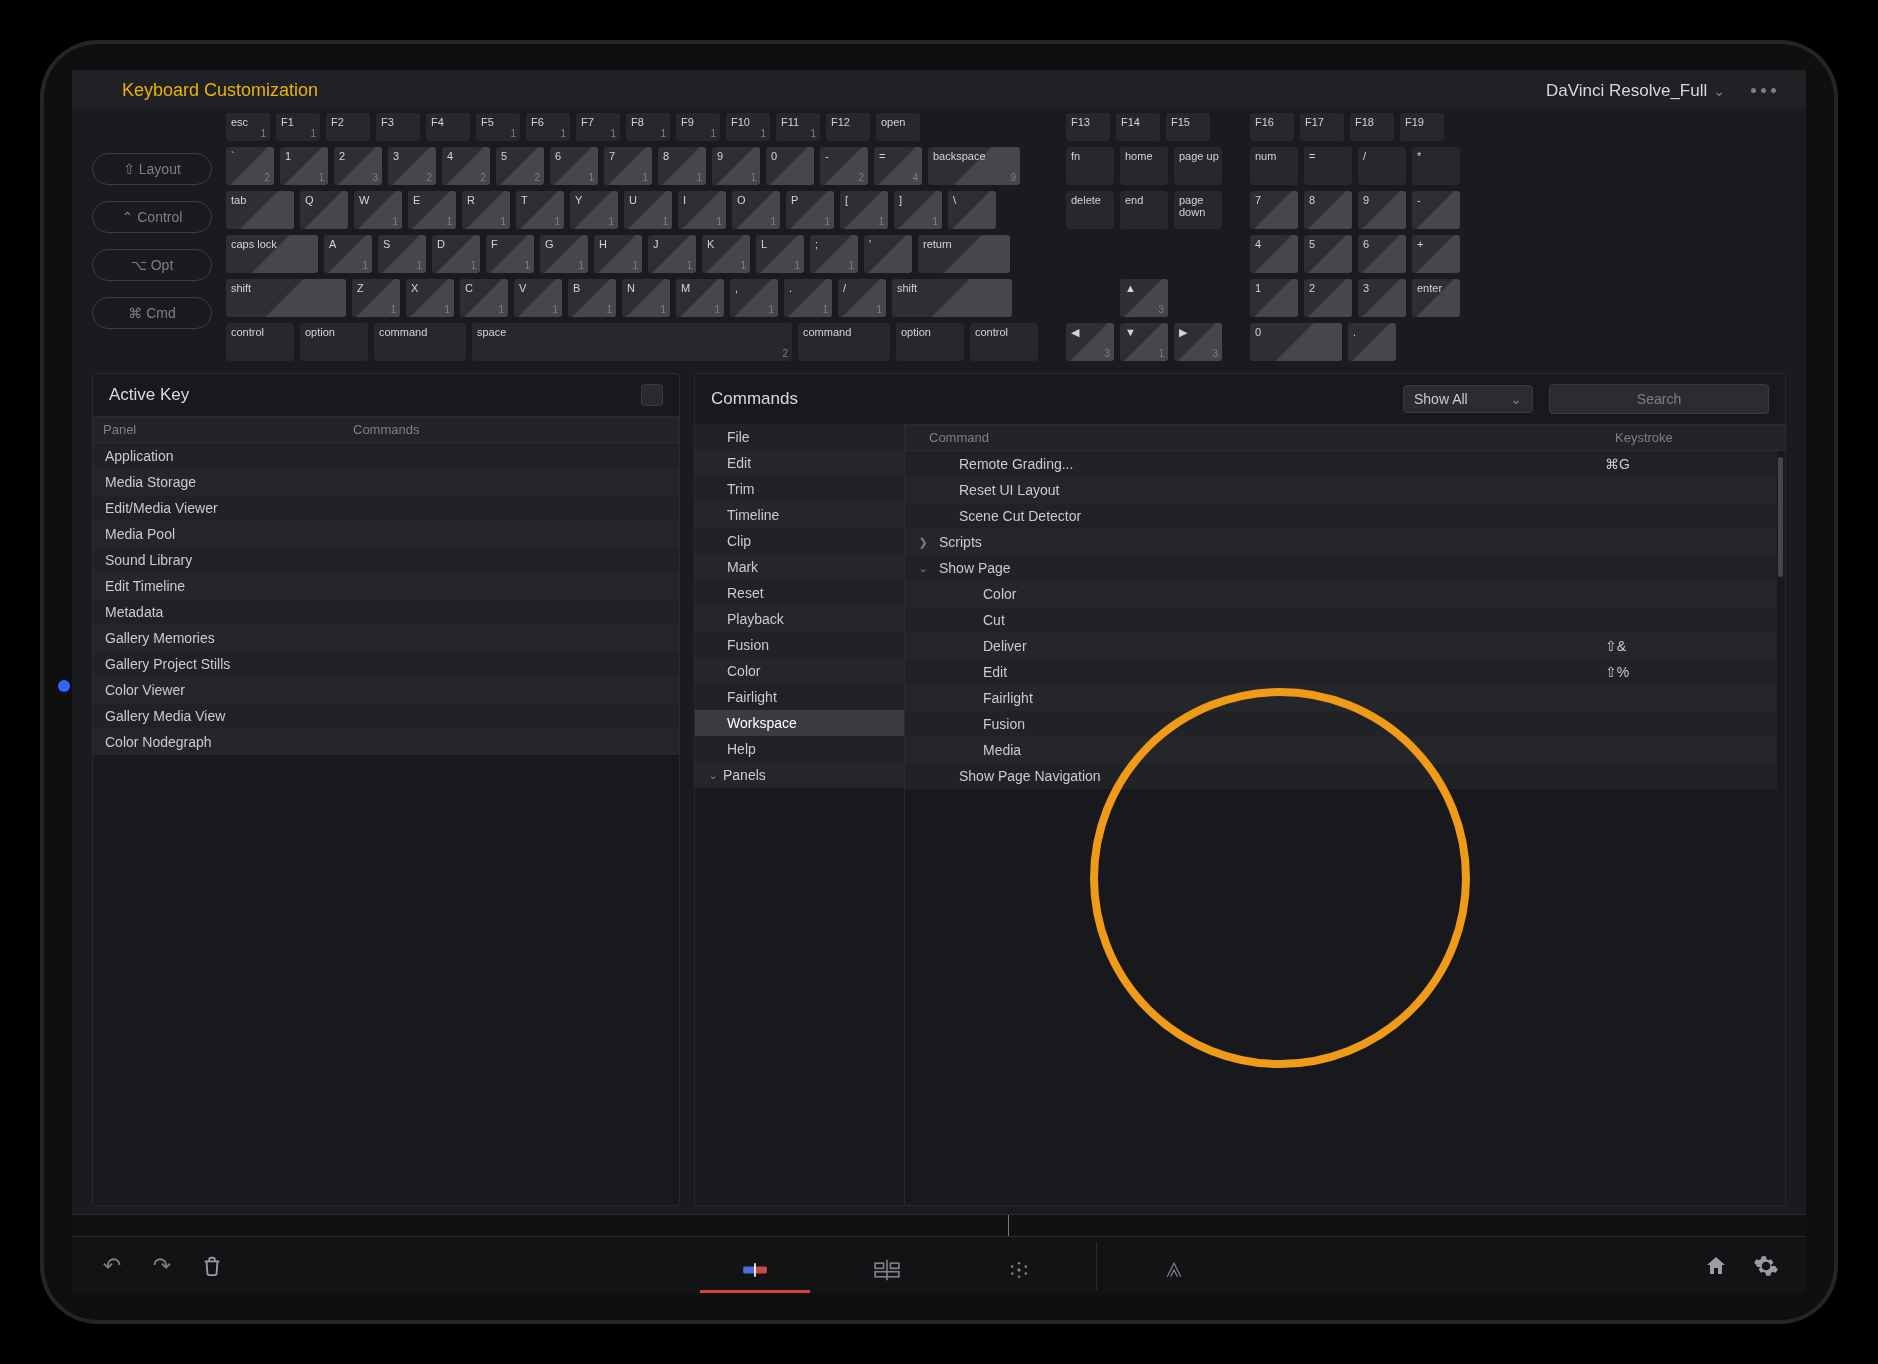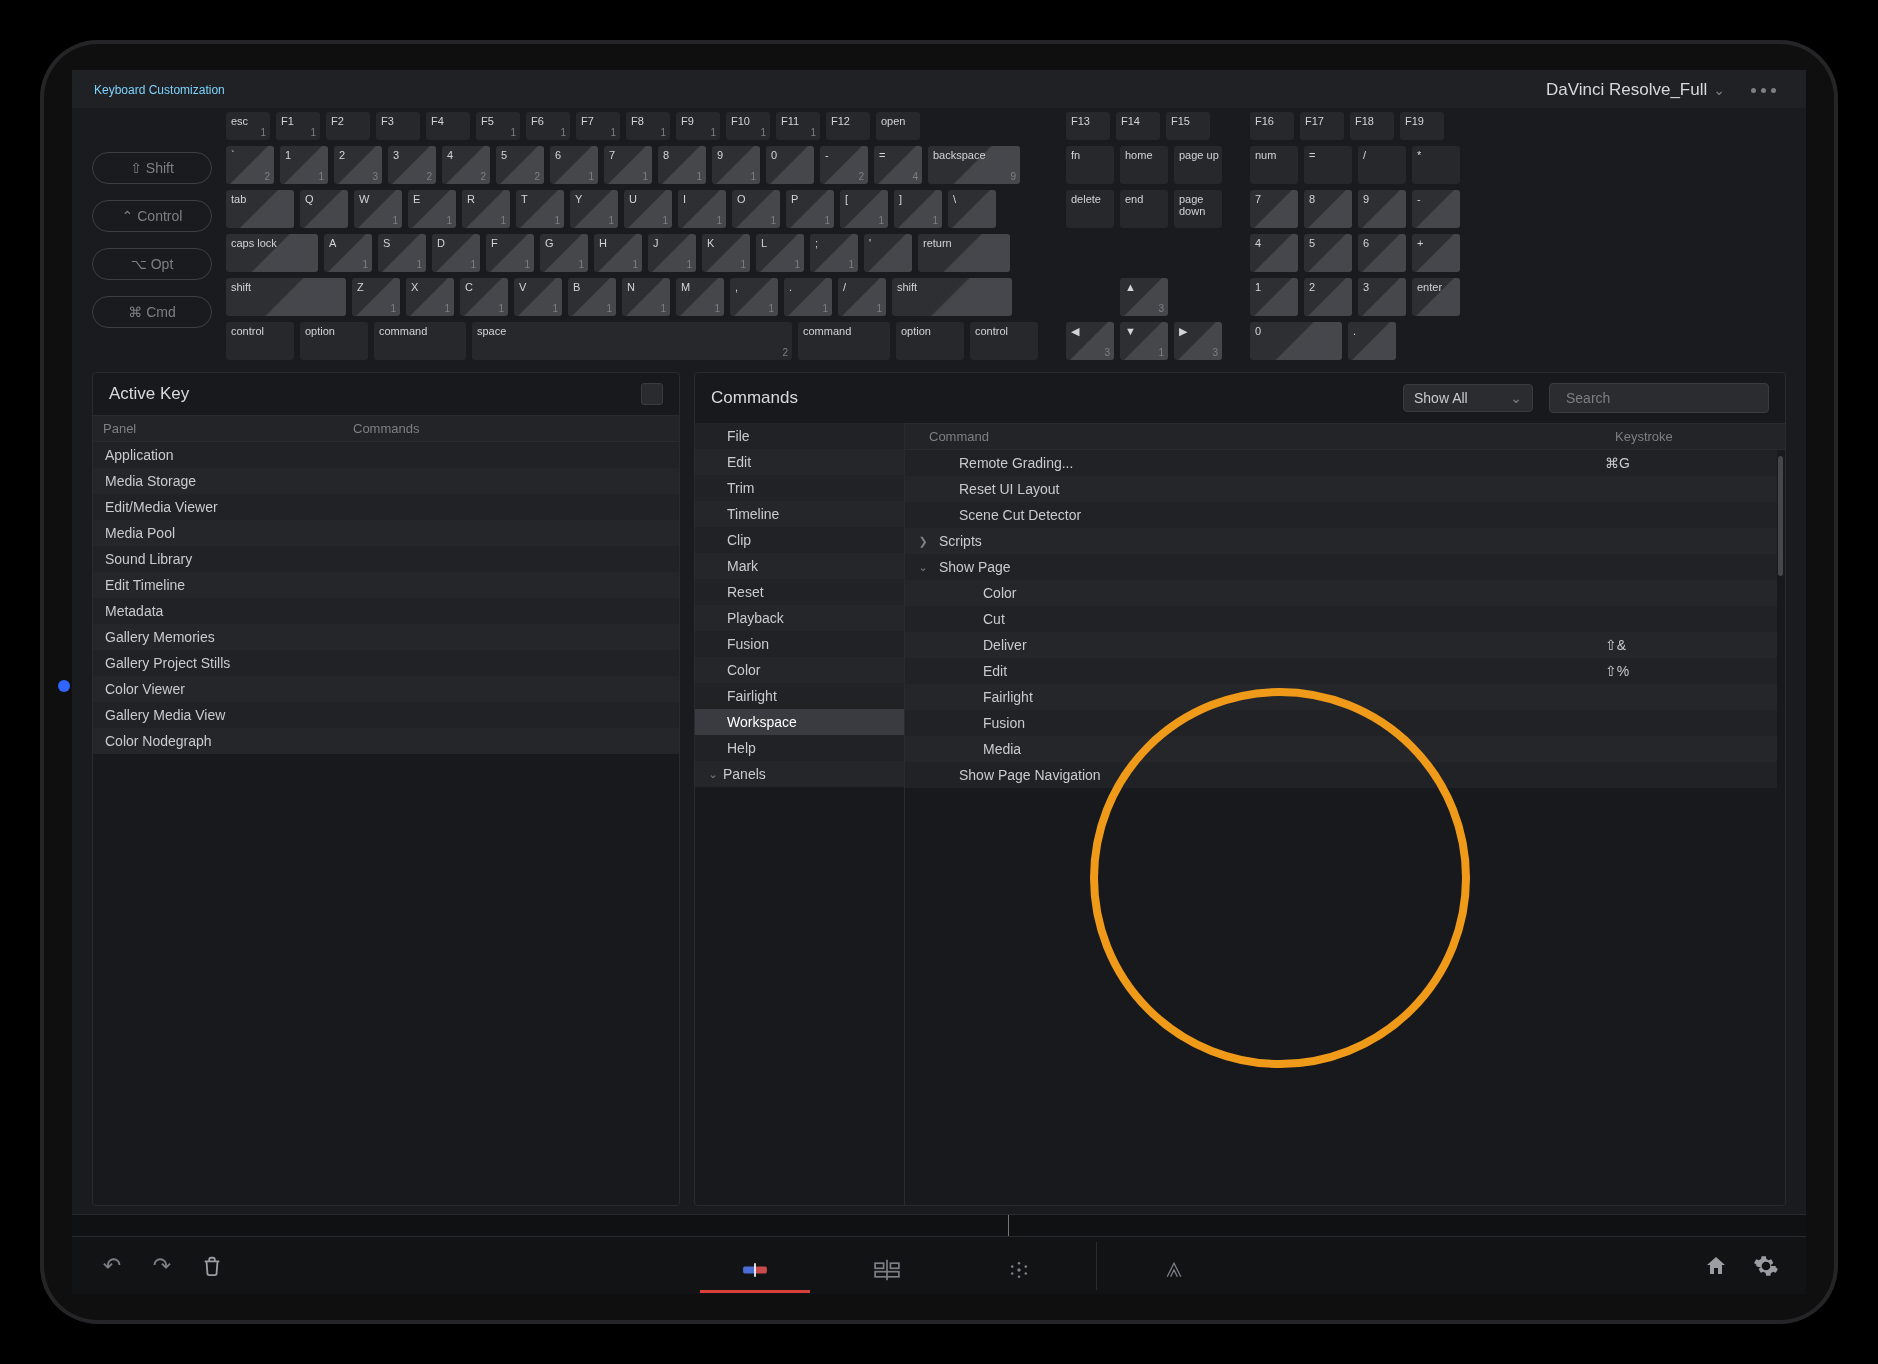"Keyboard Customization" .header-title { color: #7dd3fc -> #eab308; font-size: 12px -> 18px; margin-left: none -> 28px }
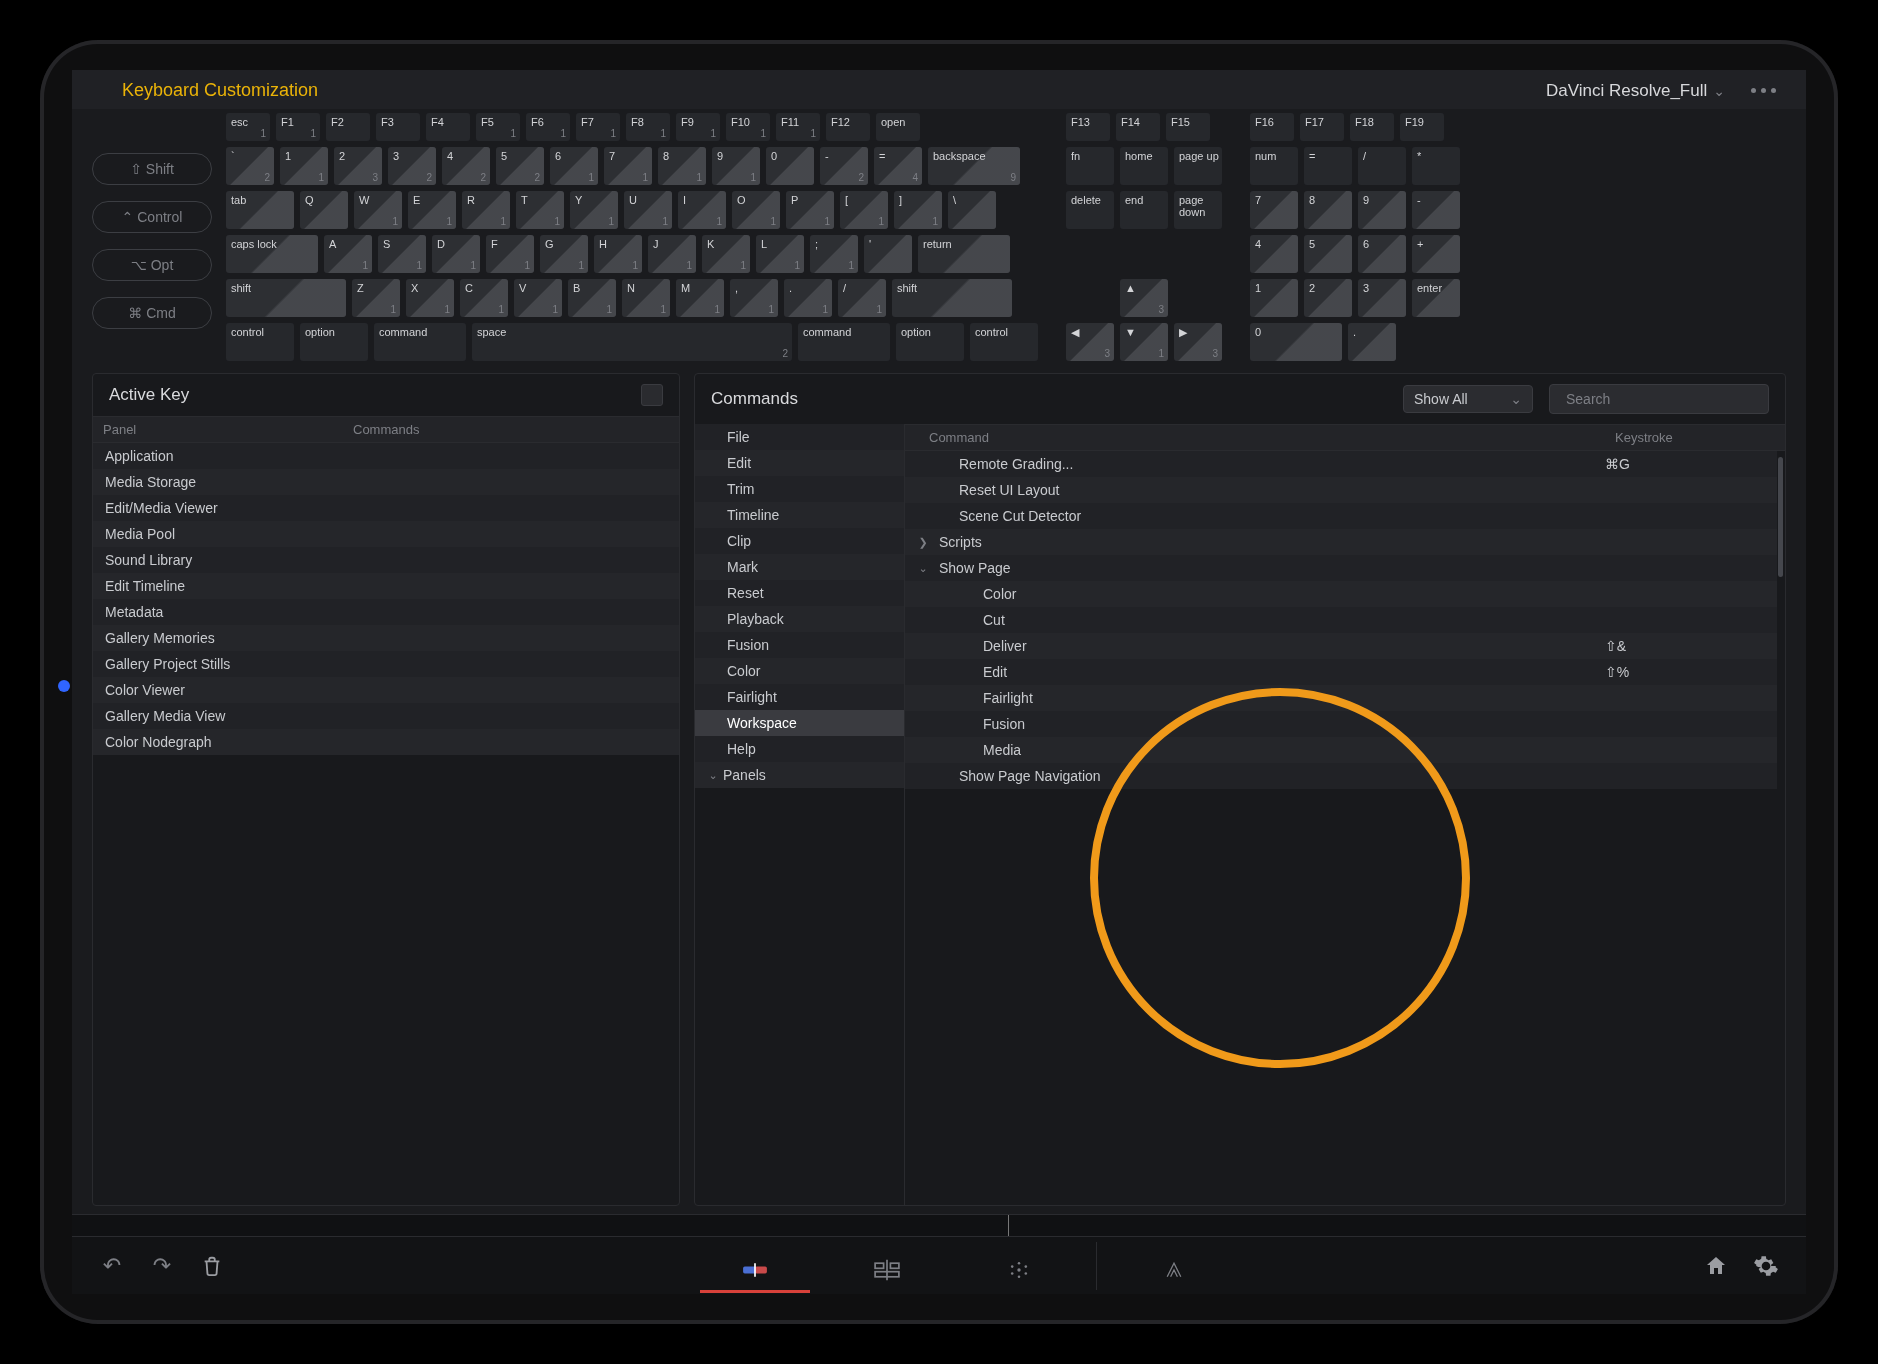"⇧ Shift" div.mod-btn { text: Shift -> Layout }
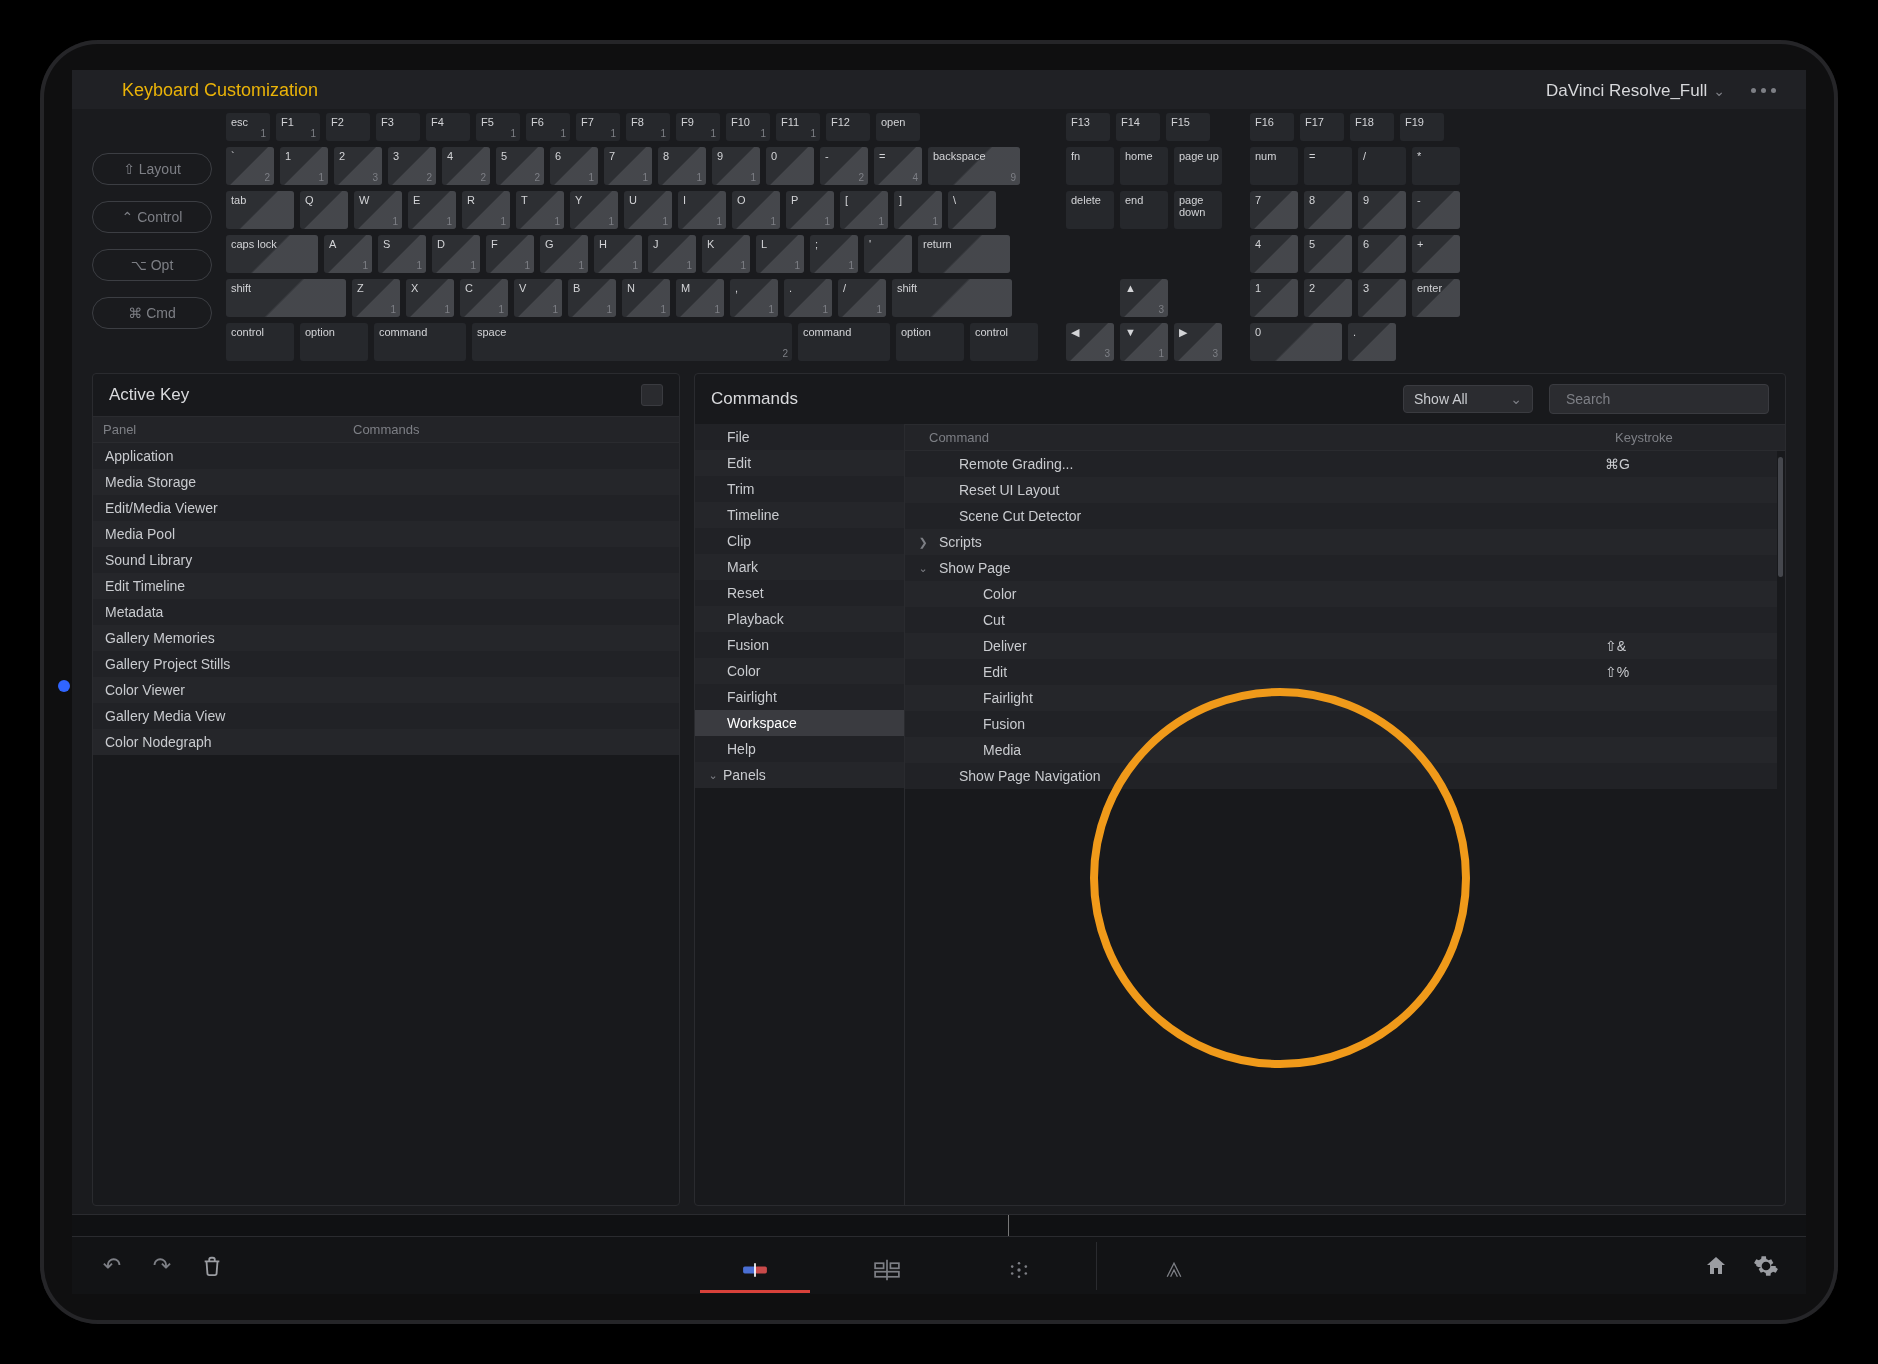"Search" .search-box { padding: 6px 16px -> 6px 8px; text-align: none -> center }
